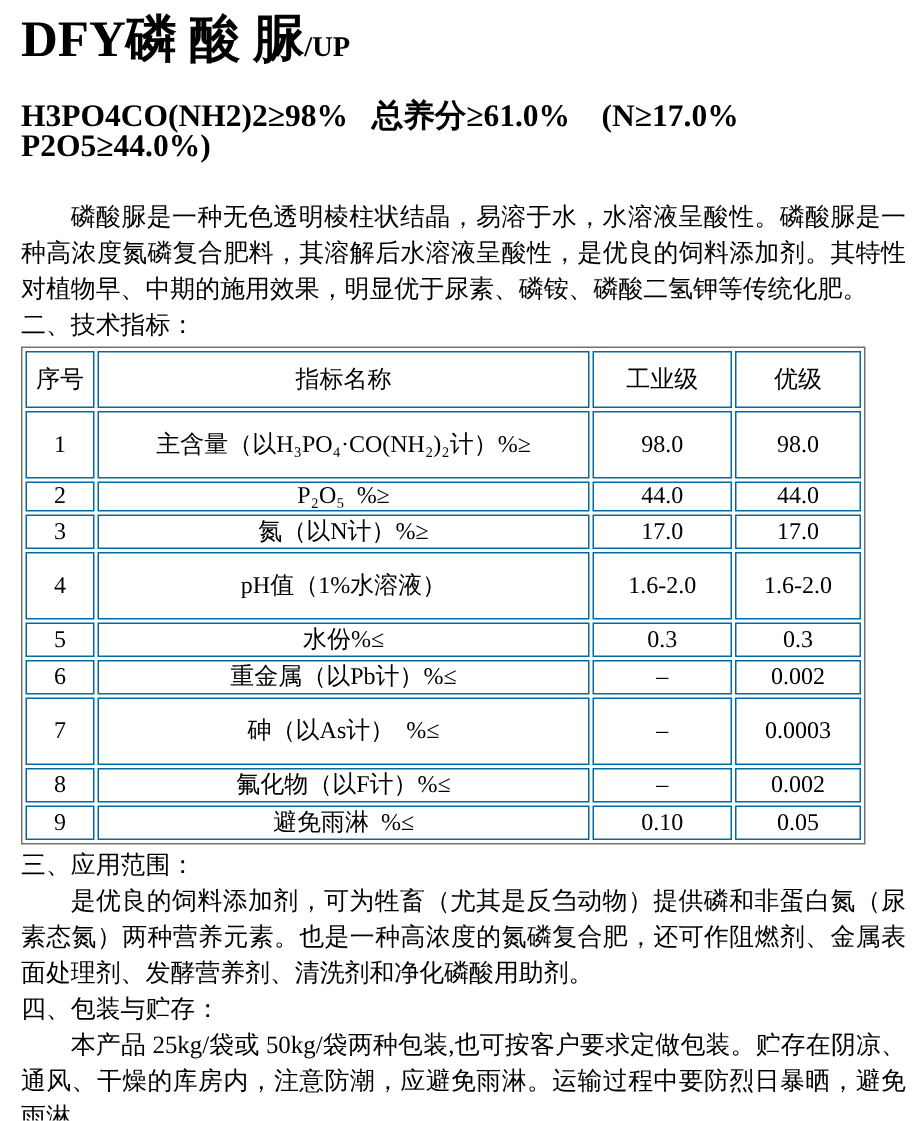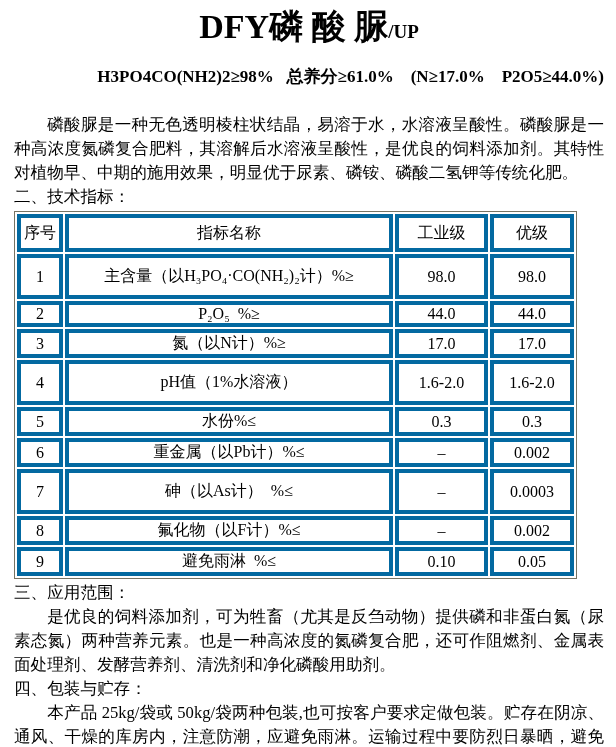"DFY磷 酸 脲/UP" h1.doc-title { text-align: center -> none }
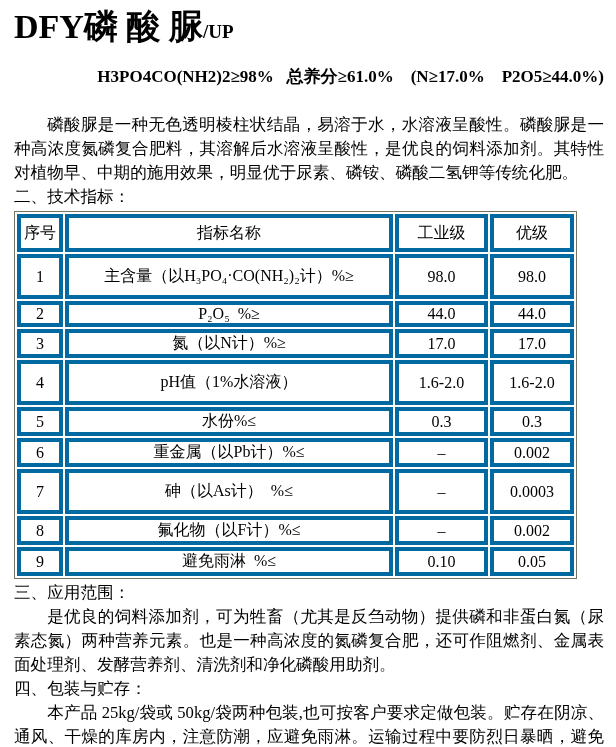"H3PO4CO(NH2)2≥98% 总养分≥61.0% (N≥17.0%" .formula-line { font-size: 17px -> 21px; text-align: right -> none }
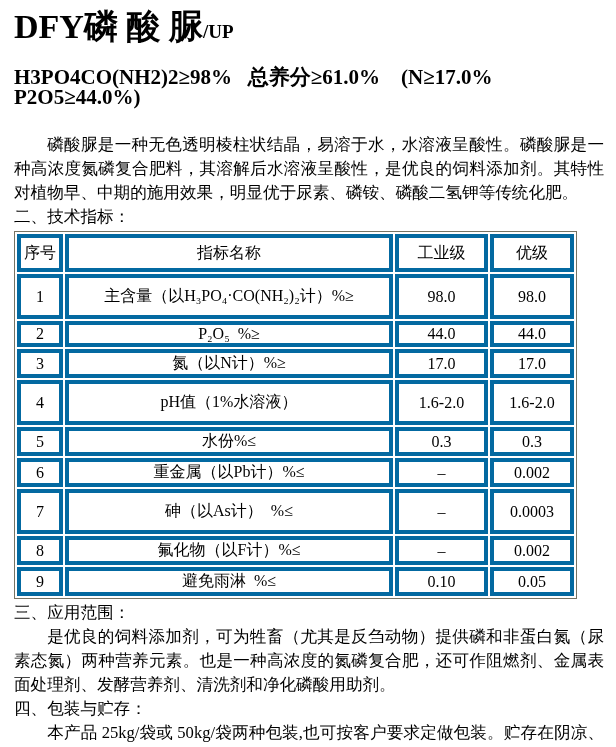"序号" .specs th, .specs td { border: 4px solid #0369a1 -> 1px solid #0369a1 }
